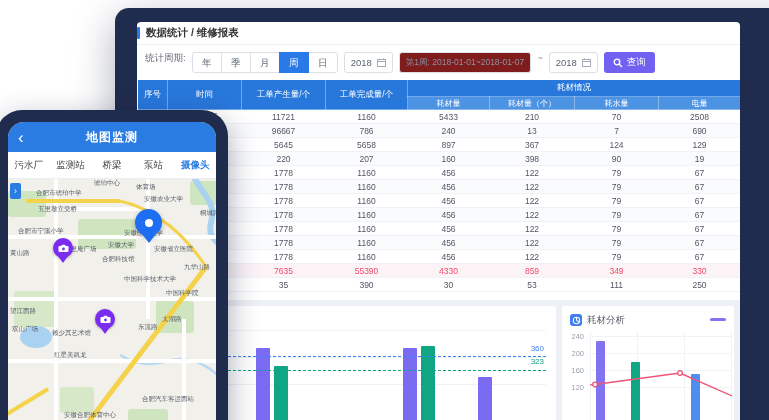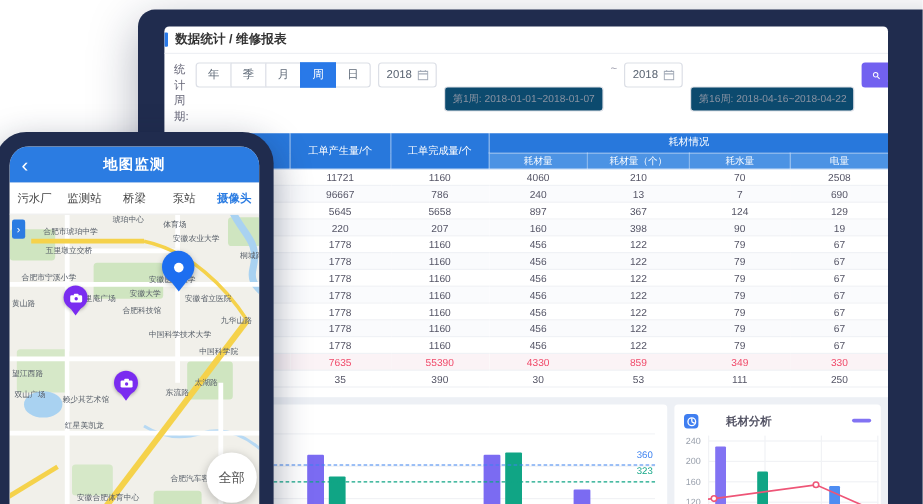"第1周: 2018-01-01~2018-01-07" .wbox { background: #0c4a6e -> #7f1d1d; margin-top: 20px -> none }
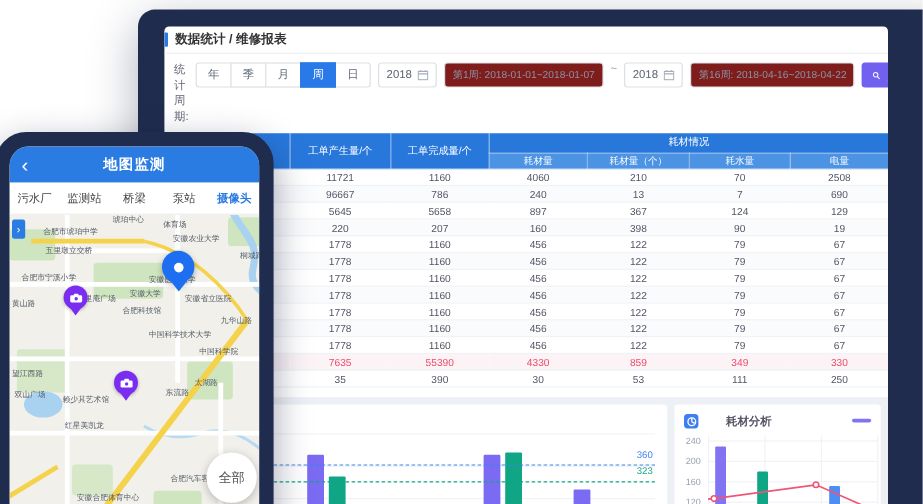"第16周: 2018-04-16~2018-04-22" div.wbox { html: <div>第16周: 2018-04-16~2018-04-22</div> -> none }
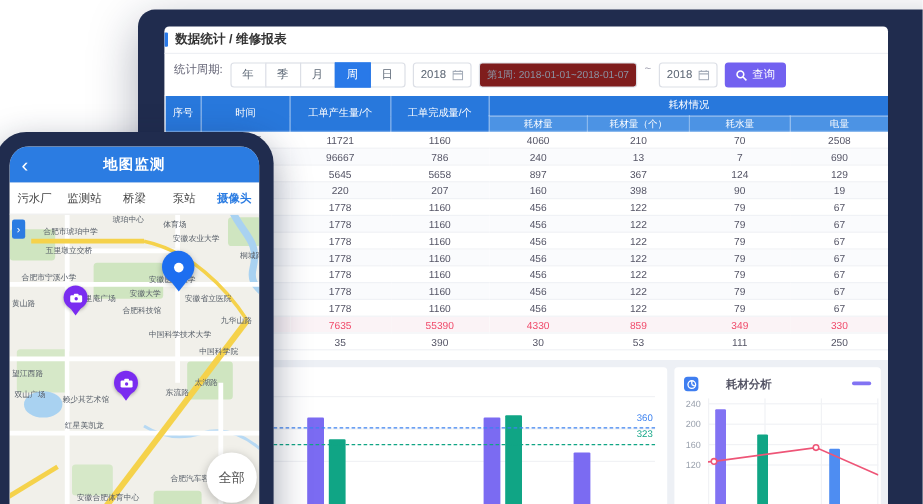"4060" td { text: 4060 -> 5433 }
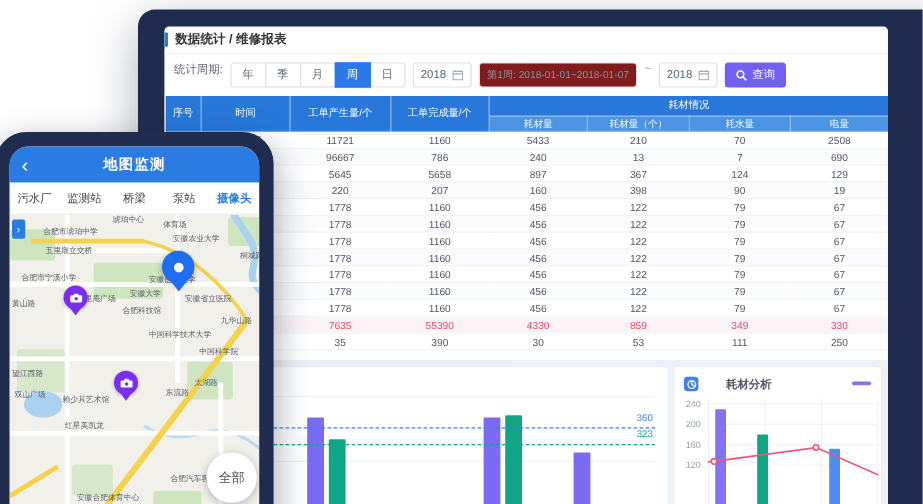"耗材分析" .chead-title { font-weight: bold -> normal; margin-left: 18px -> none }
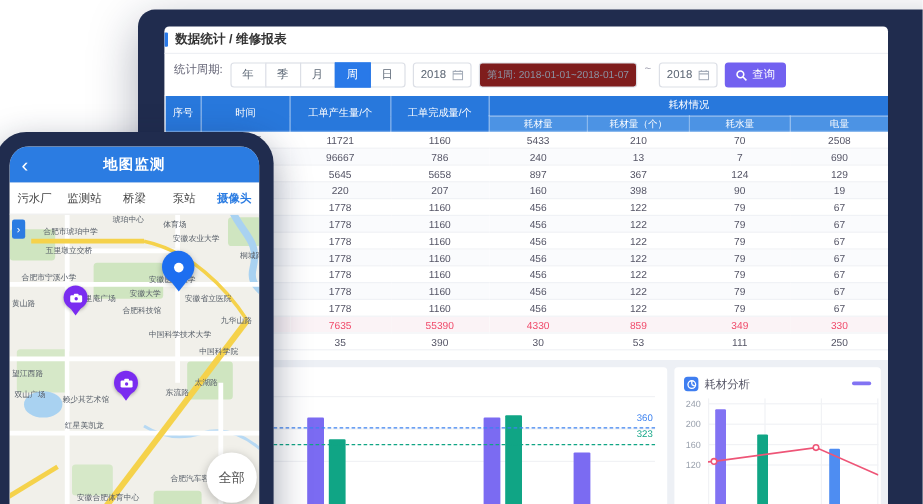"全部" div.all-btn { html: <div>全部</div> -> none }
